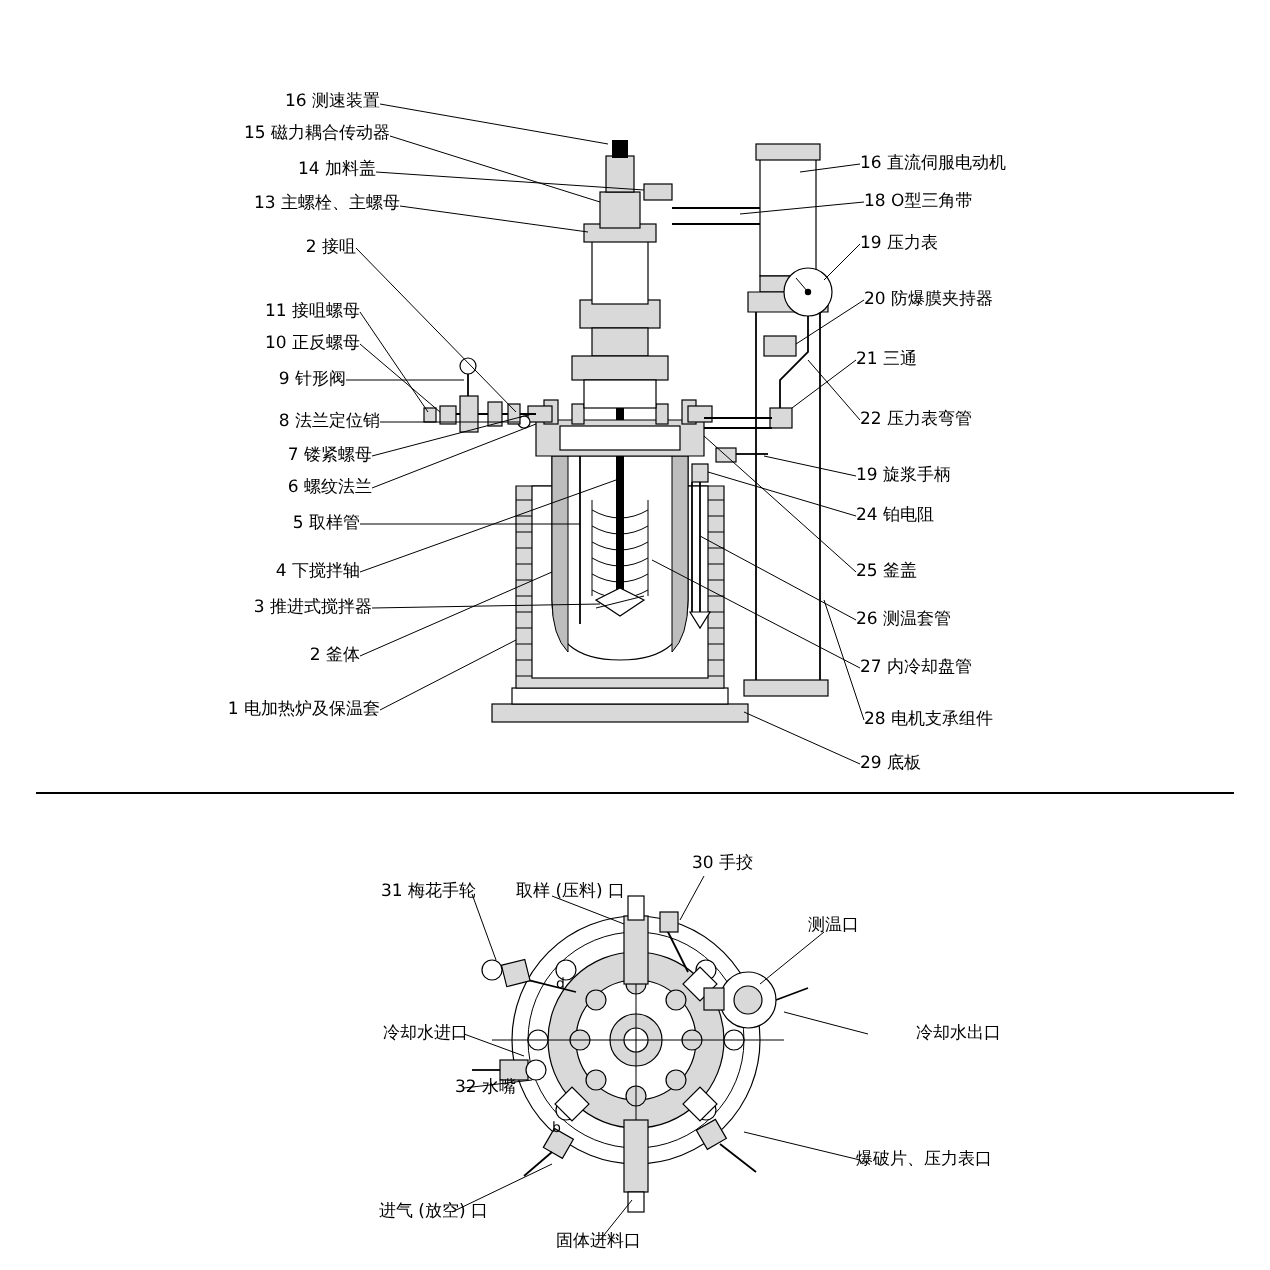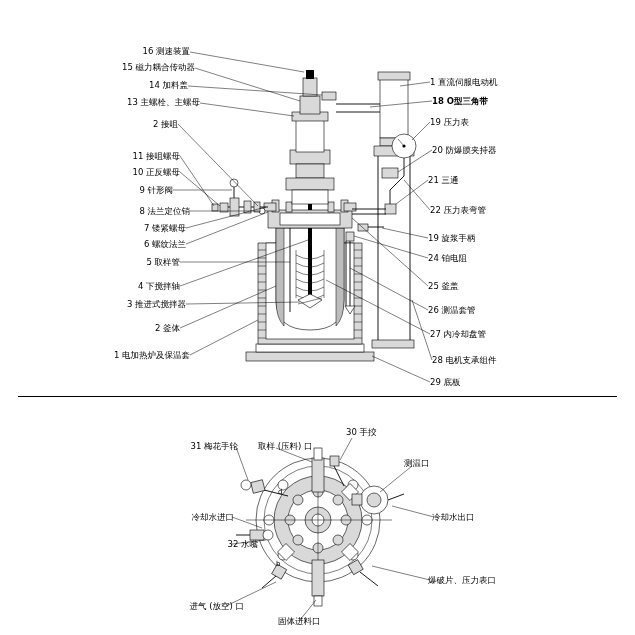"1 直流伺服电动机" div.lbl { text: 1 -> 16 }
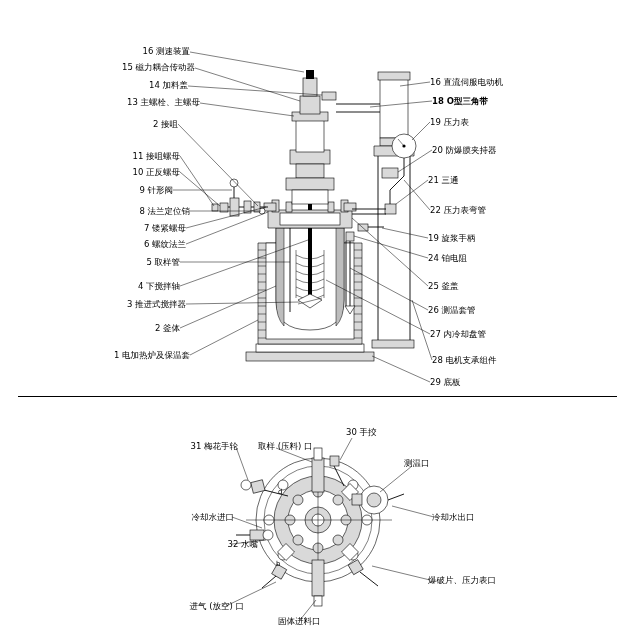"18 O型三角带" div.lbl { font-weight: bold -> none }
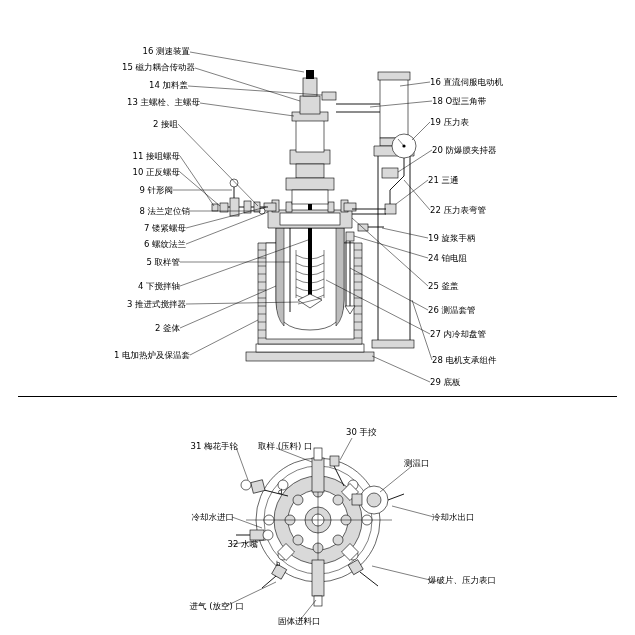"冷却水出口" div.lbl { font-family: none -> Liberation Mono, monospace; left: 432px -> 458px }
